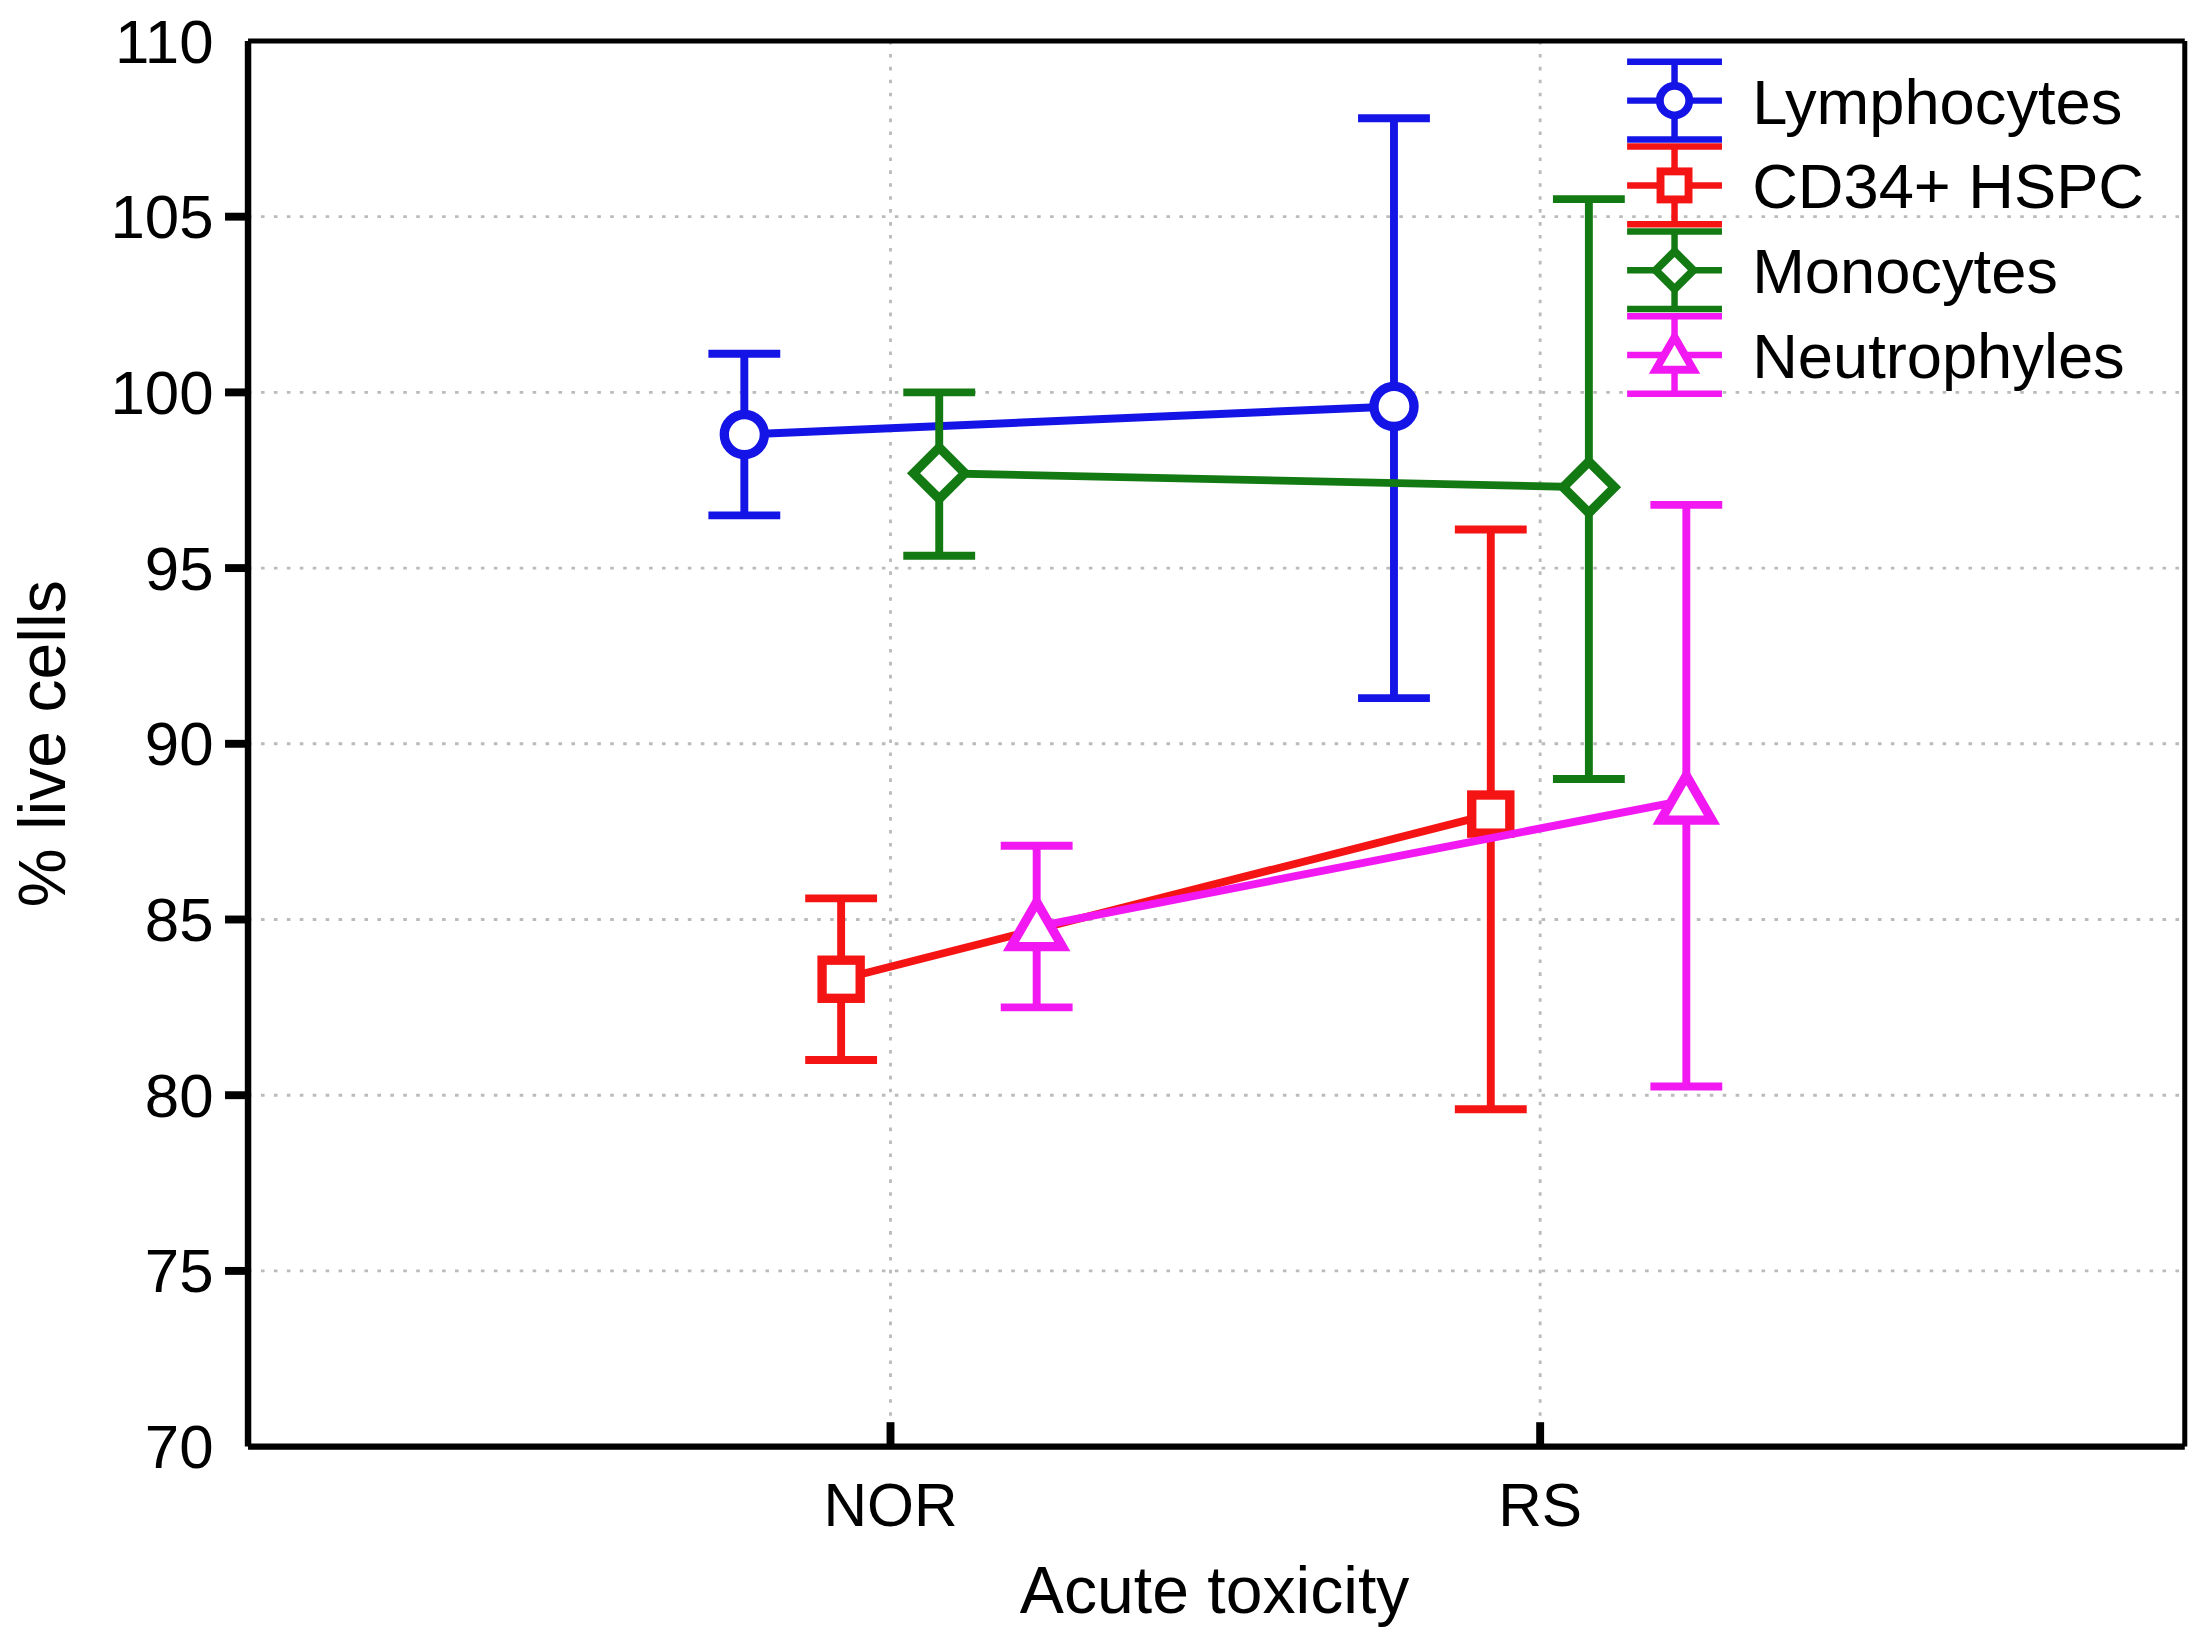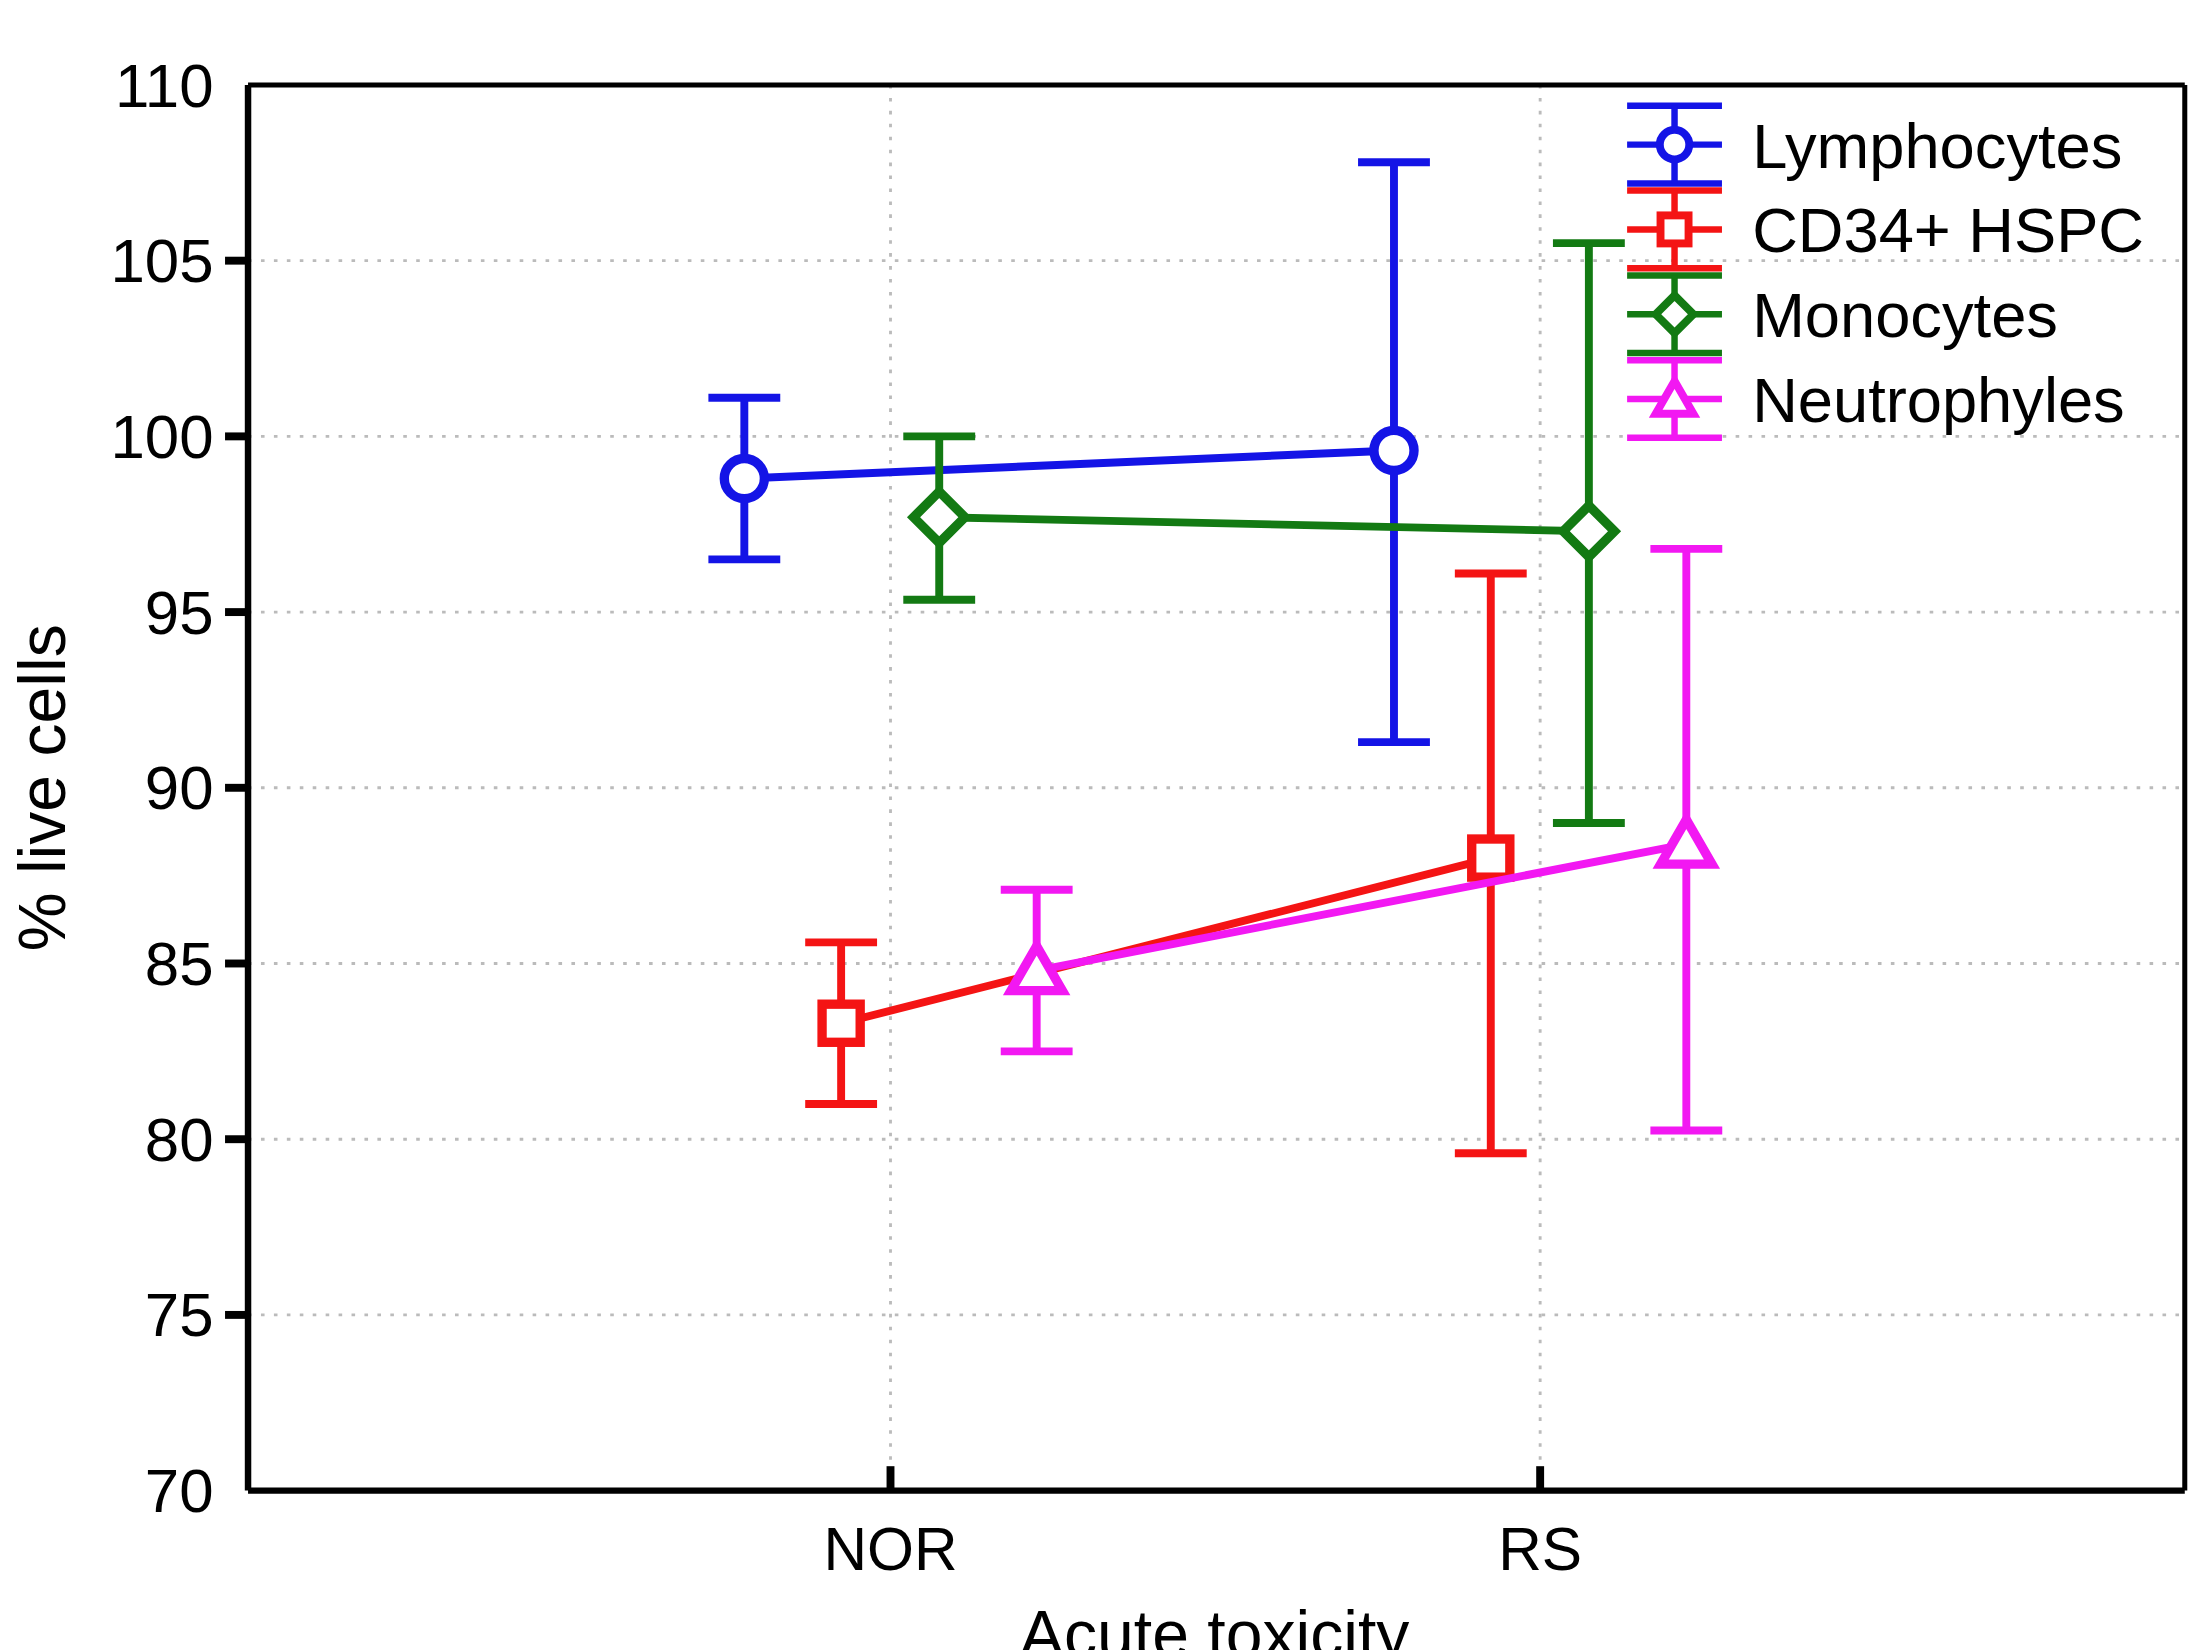"110" #figure { margin-top: 44px -> none }
